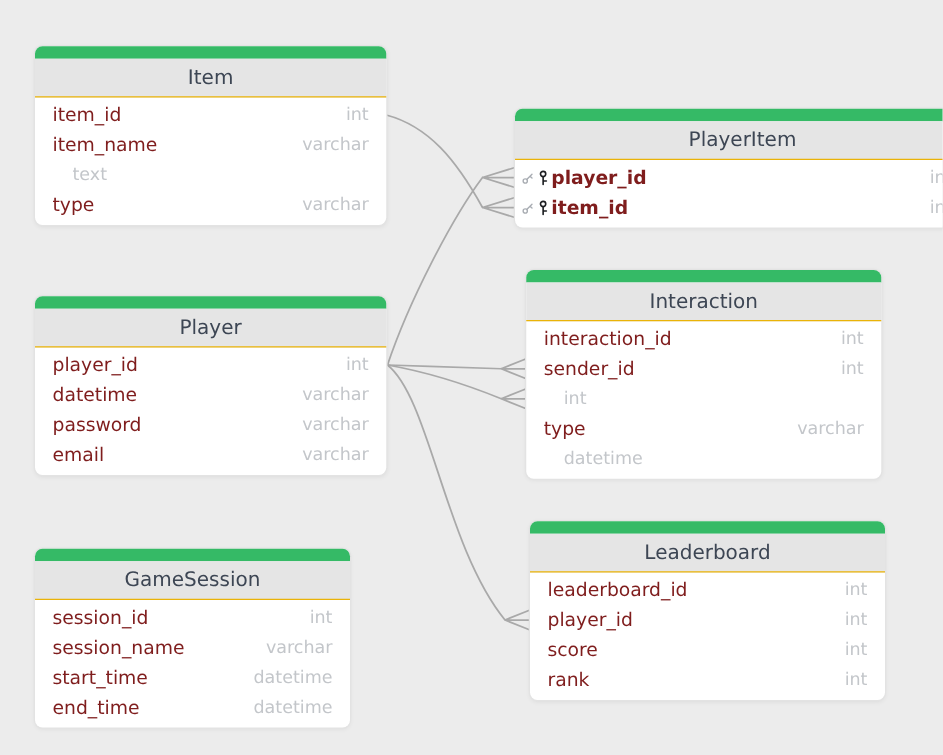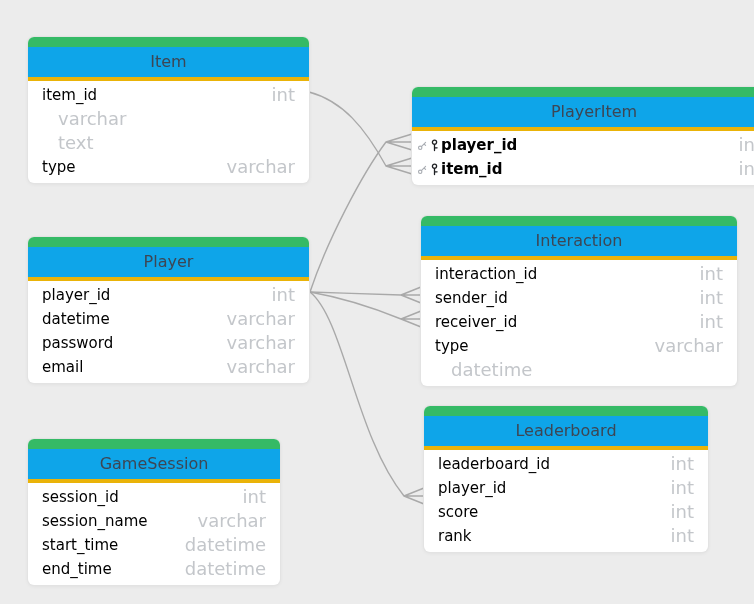"Item" .table-title { background: #0ea5e9 -> #e5e5e5; border-bottom: 4px solid #eab308 -> 1px solid #eab308 }
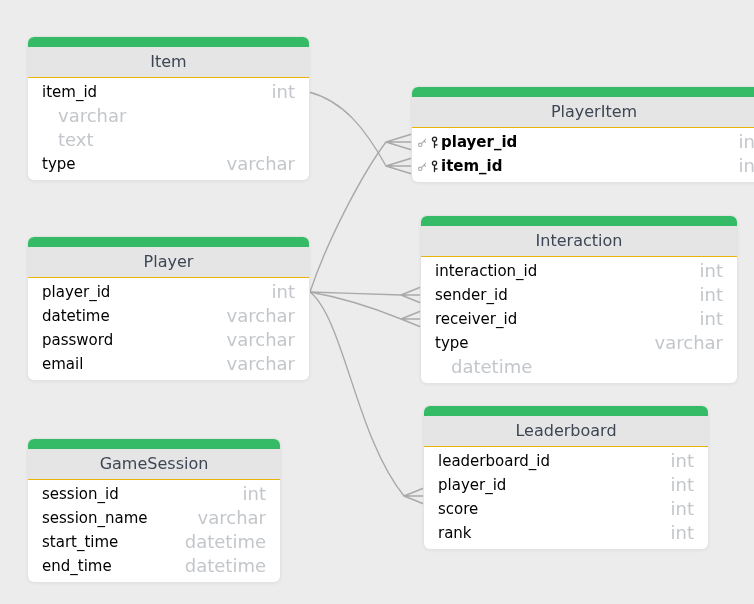"item_id" .col-name { color: #000000 -> #7f1d1d }
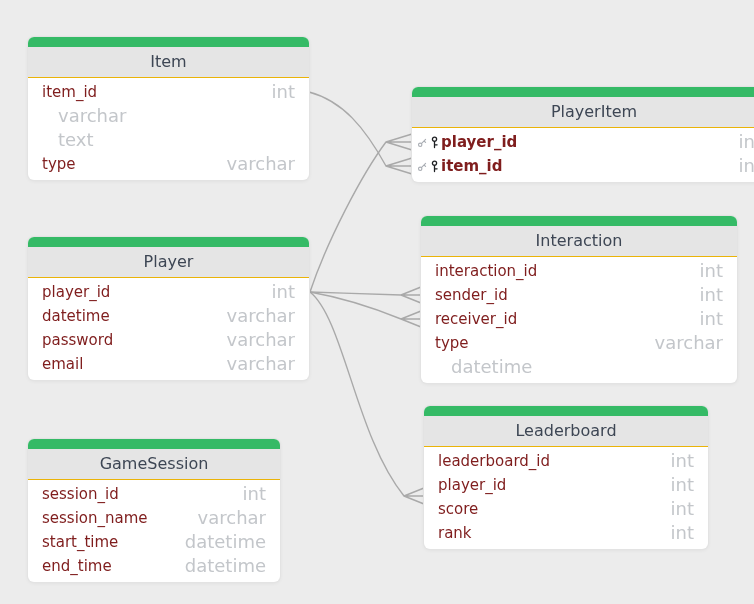"int" .col-type { font-size: 18px -> 14px }
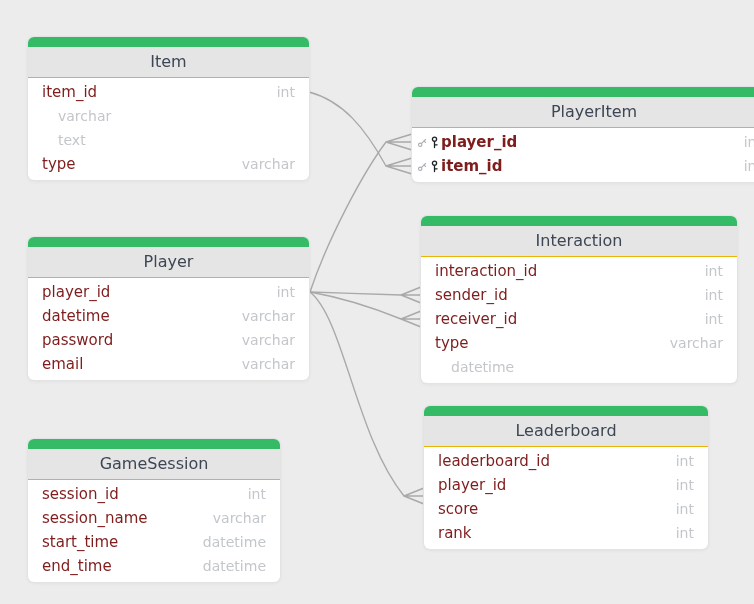"item_name" span.col-name { html: none -> <span> <span>item_name</span> </span> }
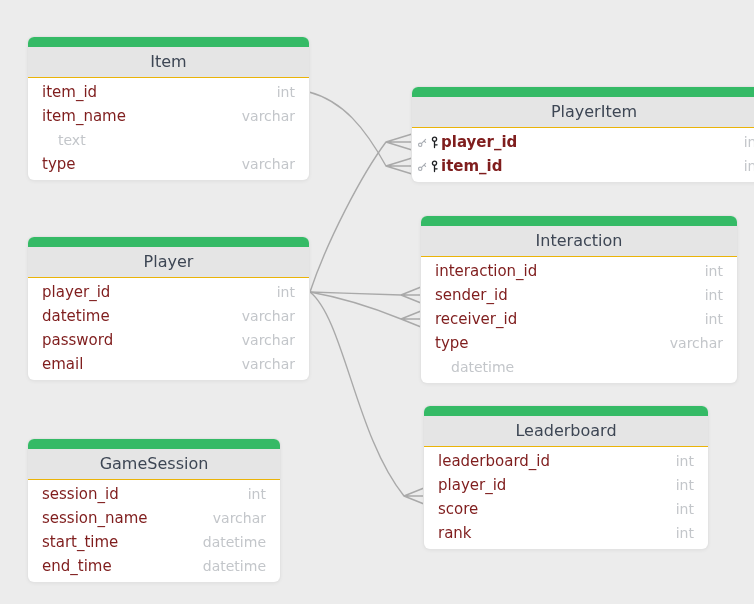"Interaction" div.table-card { width: 316px -> 284px }
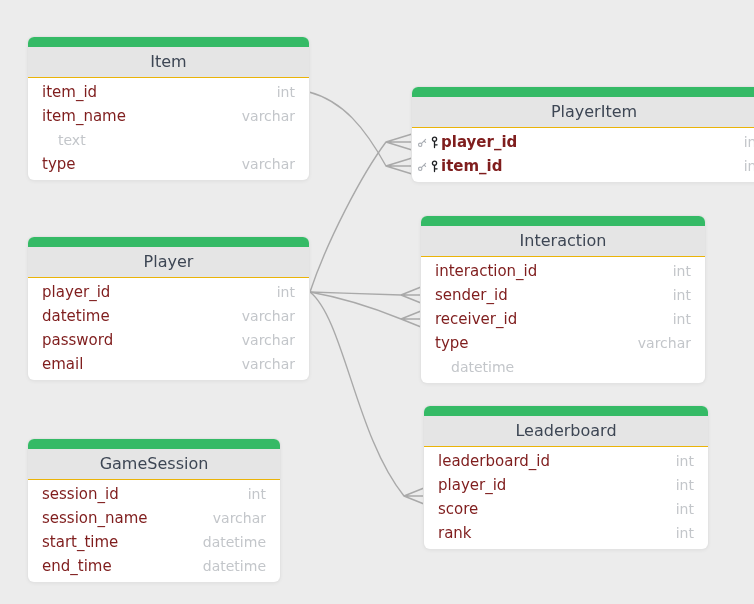"receiver_id" span.col-name { html: <span> <span>receiver_id</span> </span> -> none }
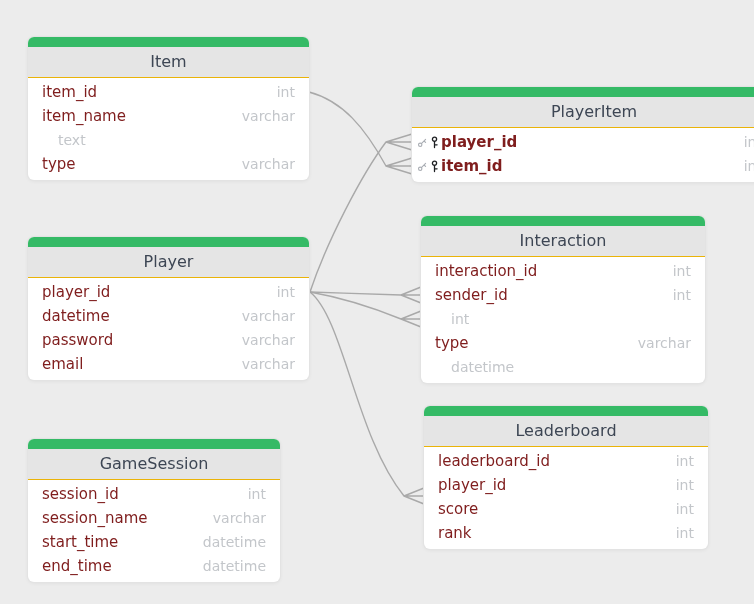"Leaderboard" div.table-card { top: 406px -> 417px }
